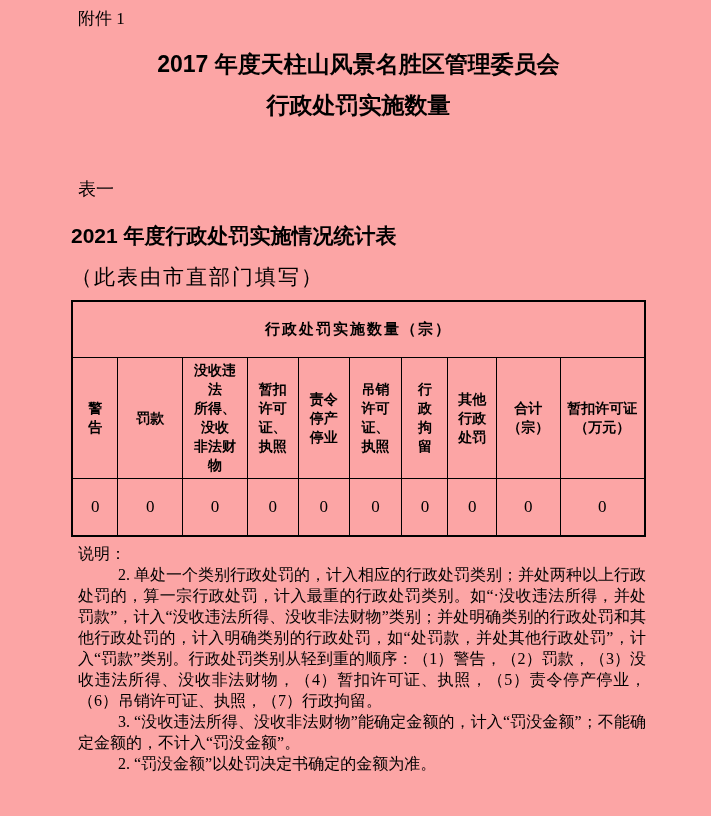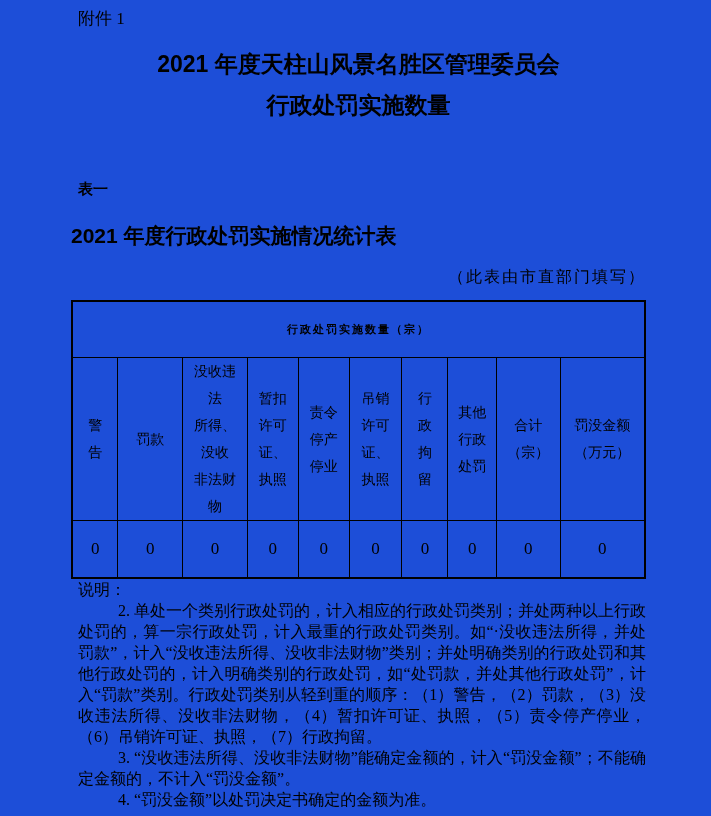"附件 1" .page { background: #1d4ed8 -> #fca5a5 }
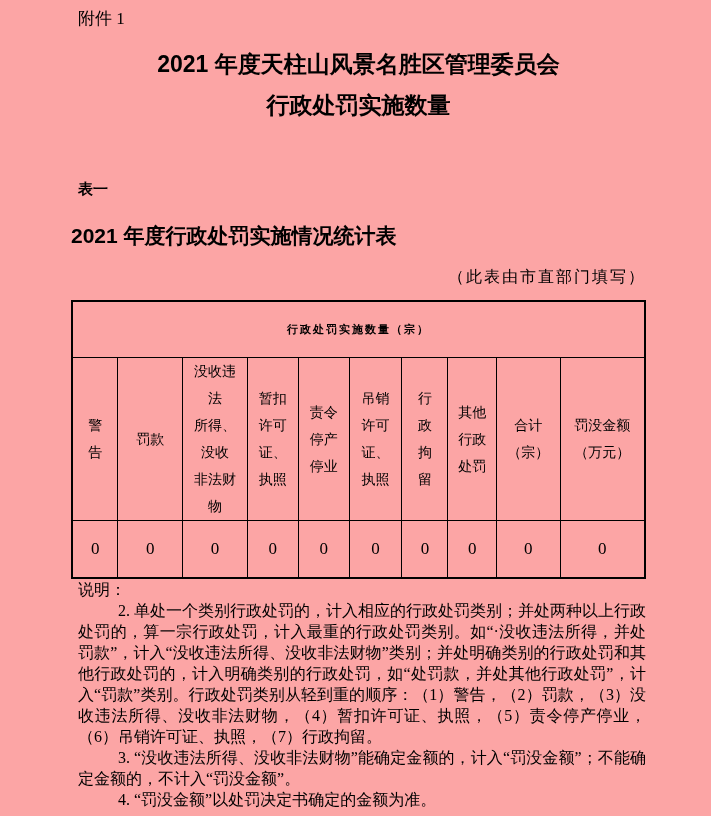"2021 年度天柱山风景名胜区管理委员会" div { text: 2021 -> 2017 }
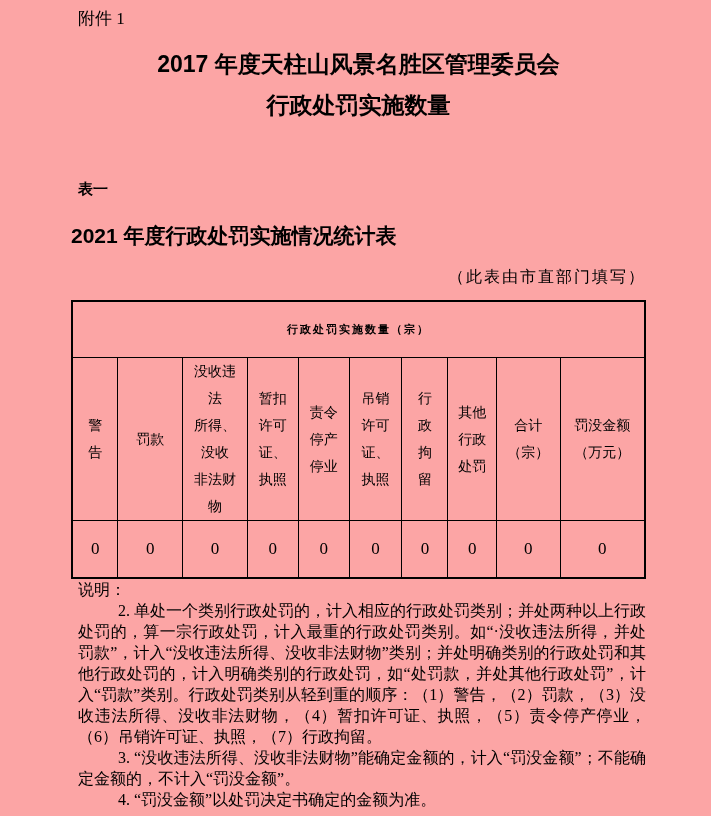"表一" .table-label { font-size: 15px -> 18px; font-weight: bold -> normal }
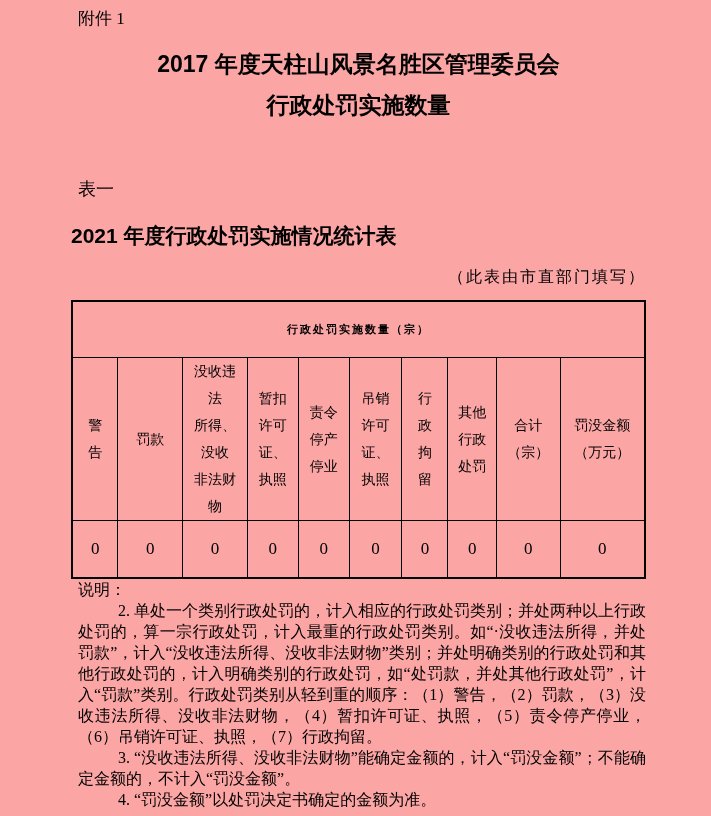"（此表由市直部门填写）" .table-note { font-size: 16px -> 21px; text-align: right -> left }
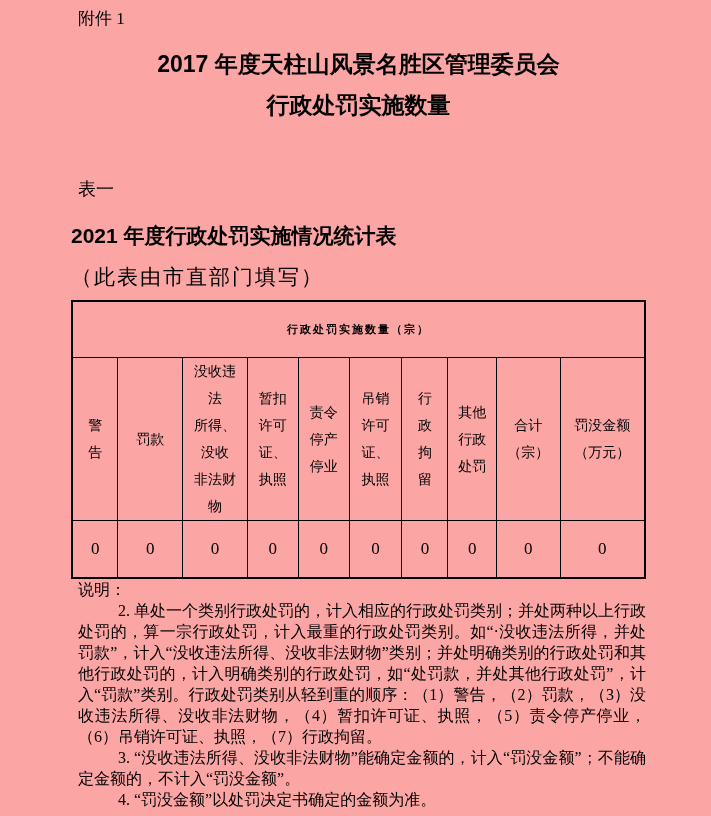"行政处罚实施数量（宗）" th.span-header { font-size: 11px -> 15px }
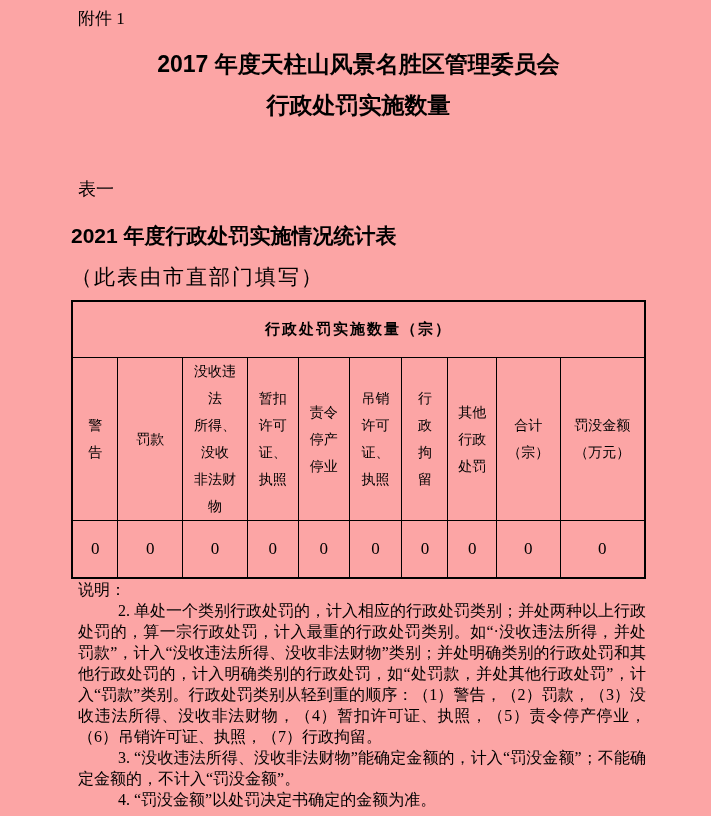"没收违" tr.col-headers th { font-weight: normal -> bold; line-height: 27px -> 19px }
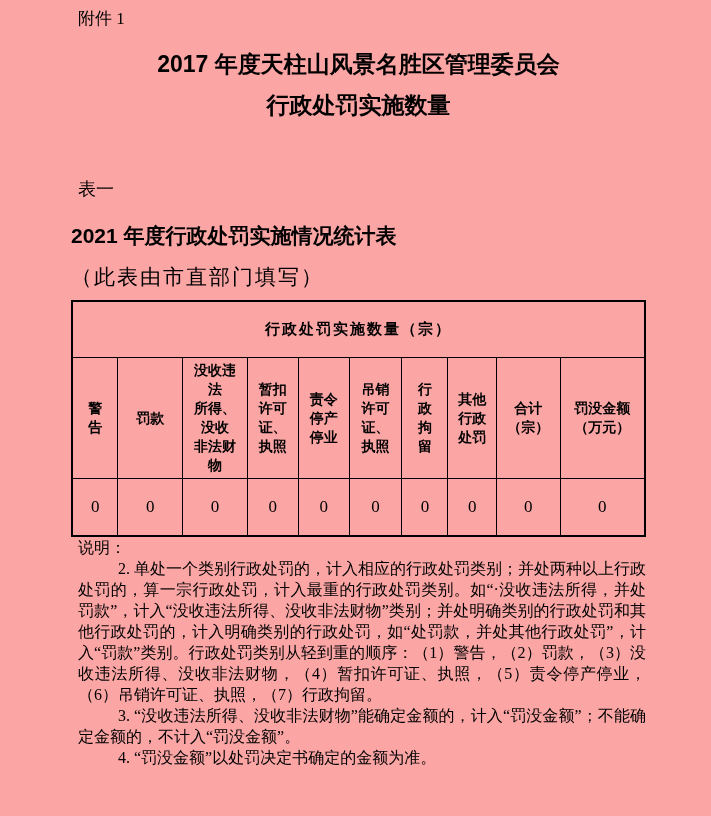"罚没金额" th { text: 罚没金额 -> 暂扣许可证 }
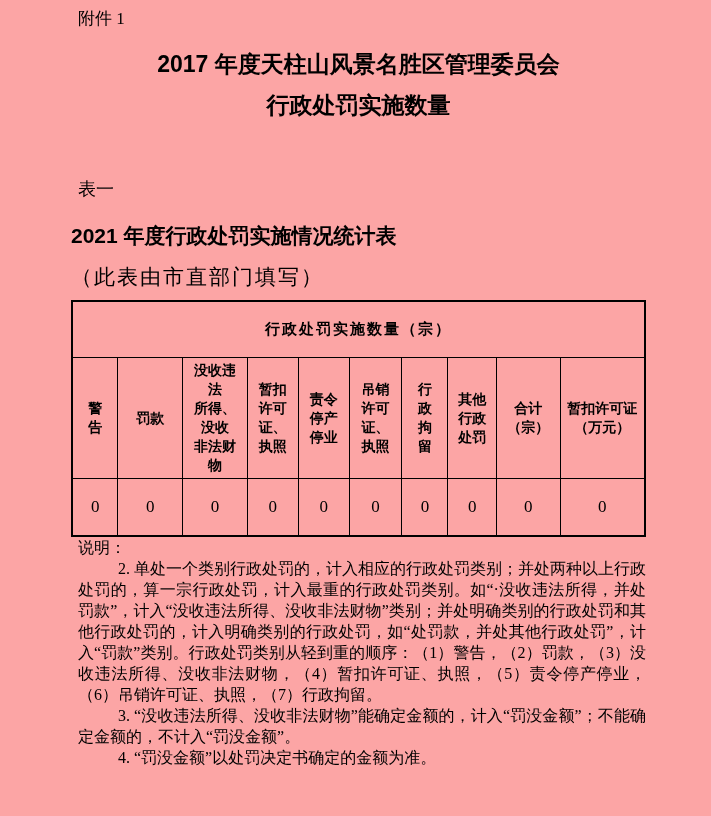"说明：" .notes { margin-top: none -> 6px }
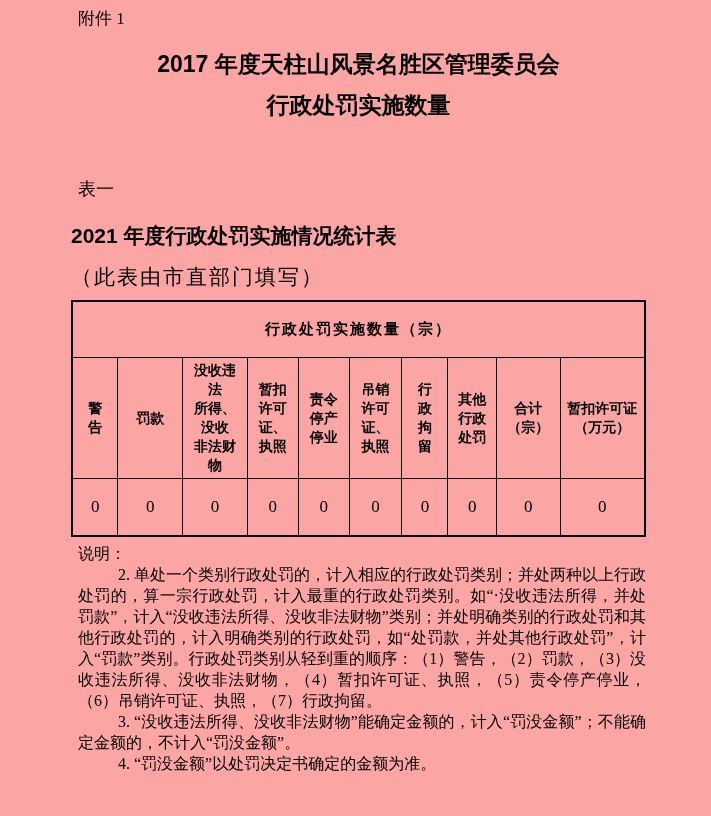"4. “罚没金额”以处罚决定书确定的金额为准。" p { text: 4 -> 2 }
